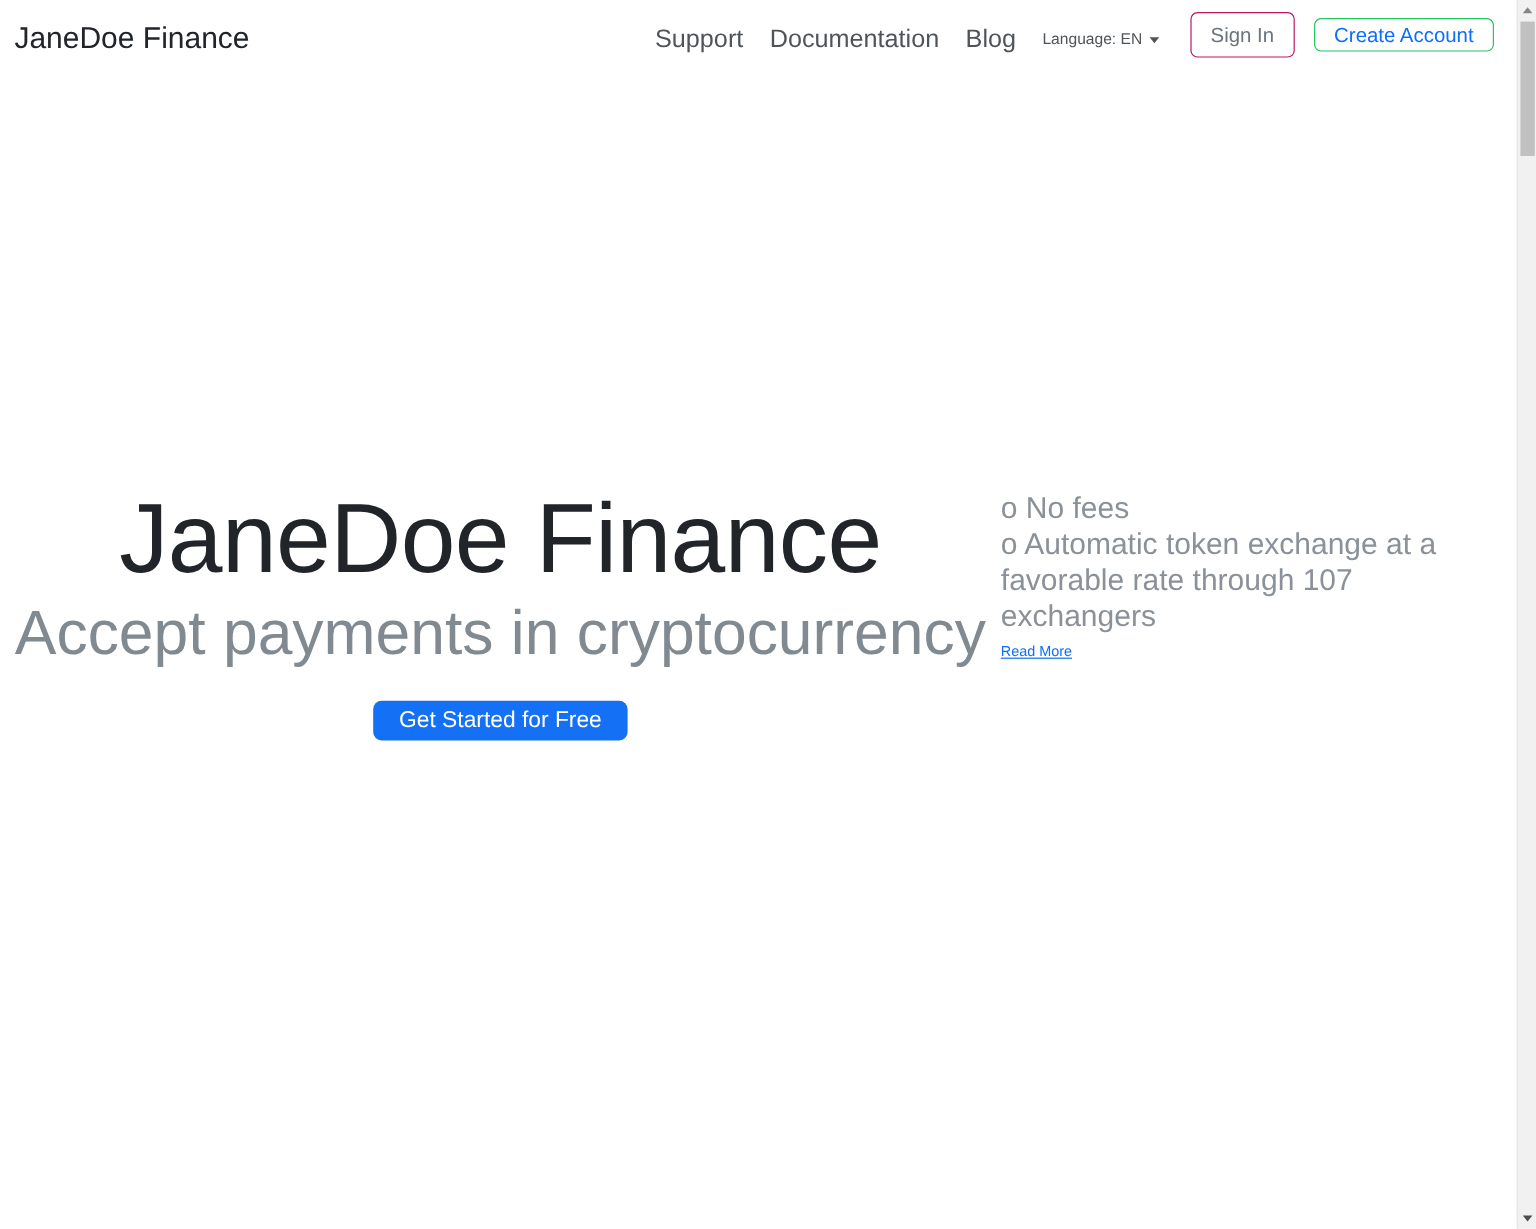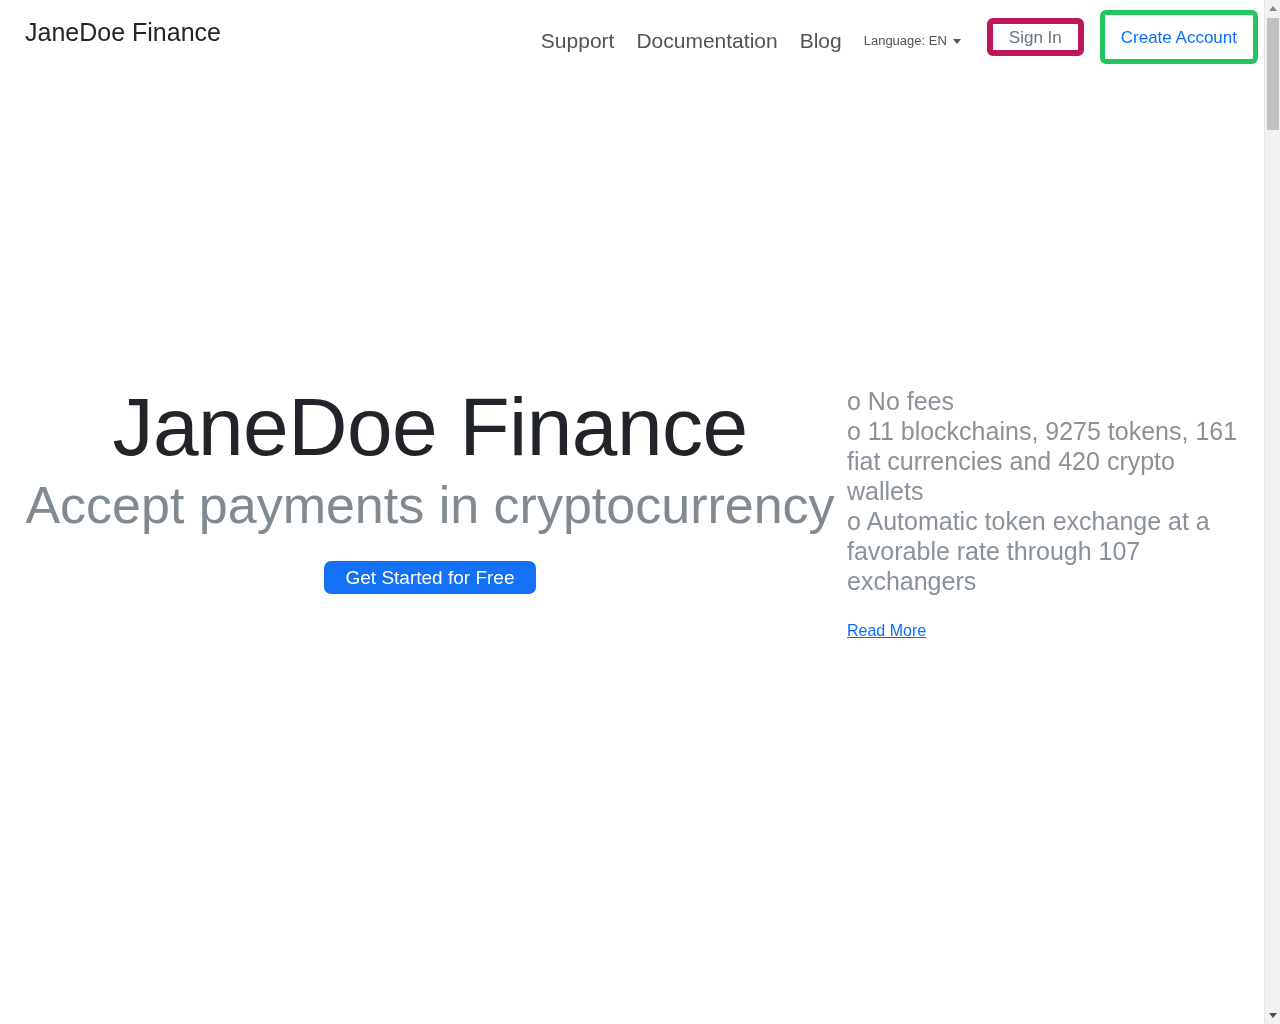"JaneDoe Finance" .viewport { left: 13px -> 0 }
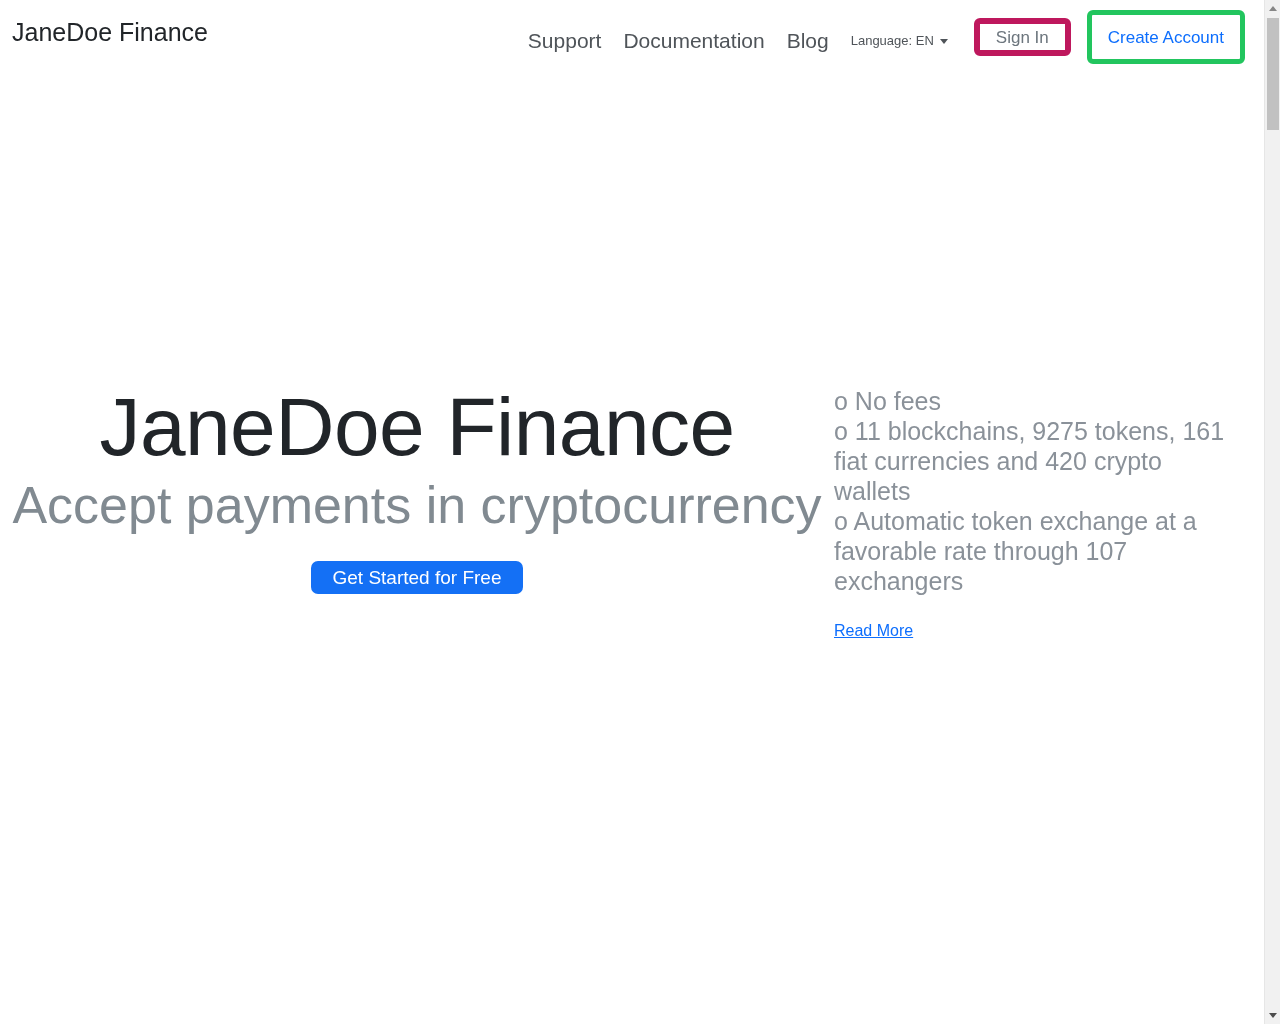"Sign In" .btn-outline-gray { border: 6px solid #be185d -> 1px solid #be185d }
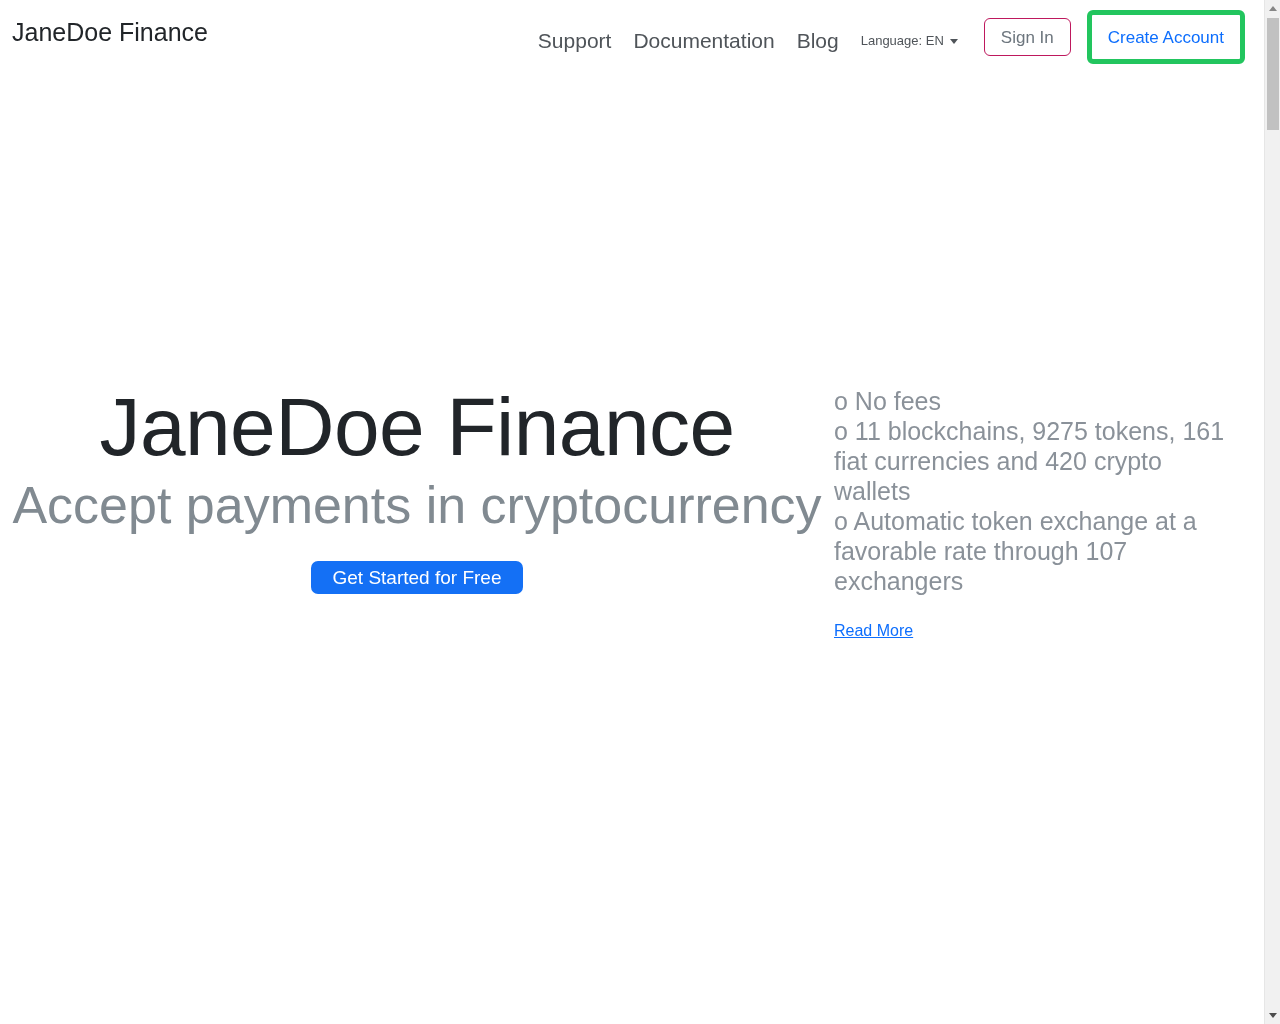"Create Account" .btn-outline-blue { border: 5px solid #22c55e -> 1px solid #22c55e; height: 54px -> 28px }
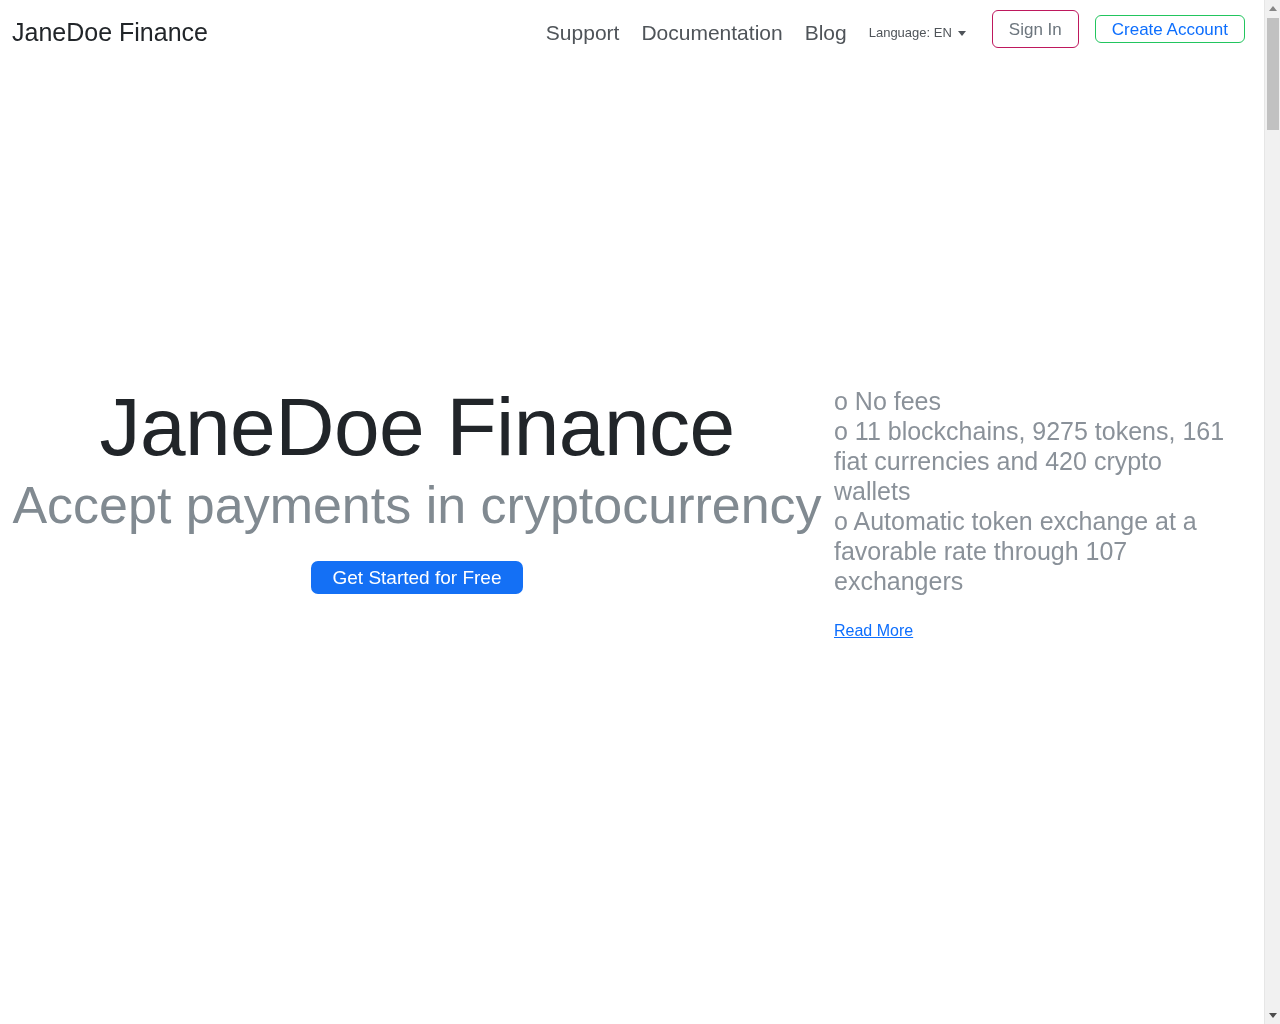"o 11 blockchains, 9275 tokens," li.feature-item { html: <li> <span>o</span> <span>11 blockchains, 9275 tokens, 161 fiat currencies and 420 crypto wallets</span> </li> -> none }
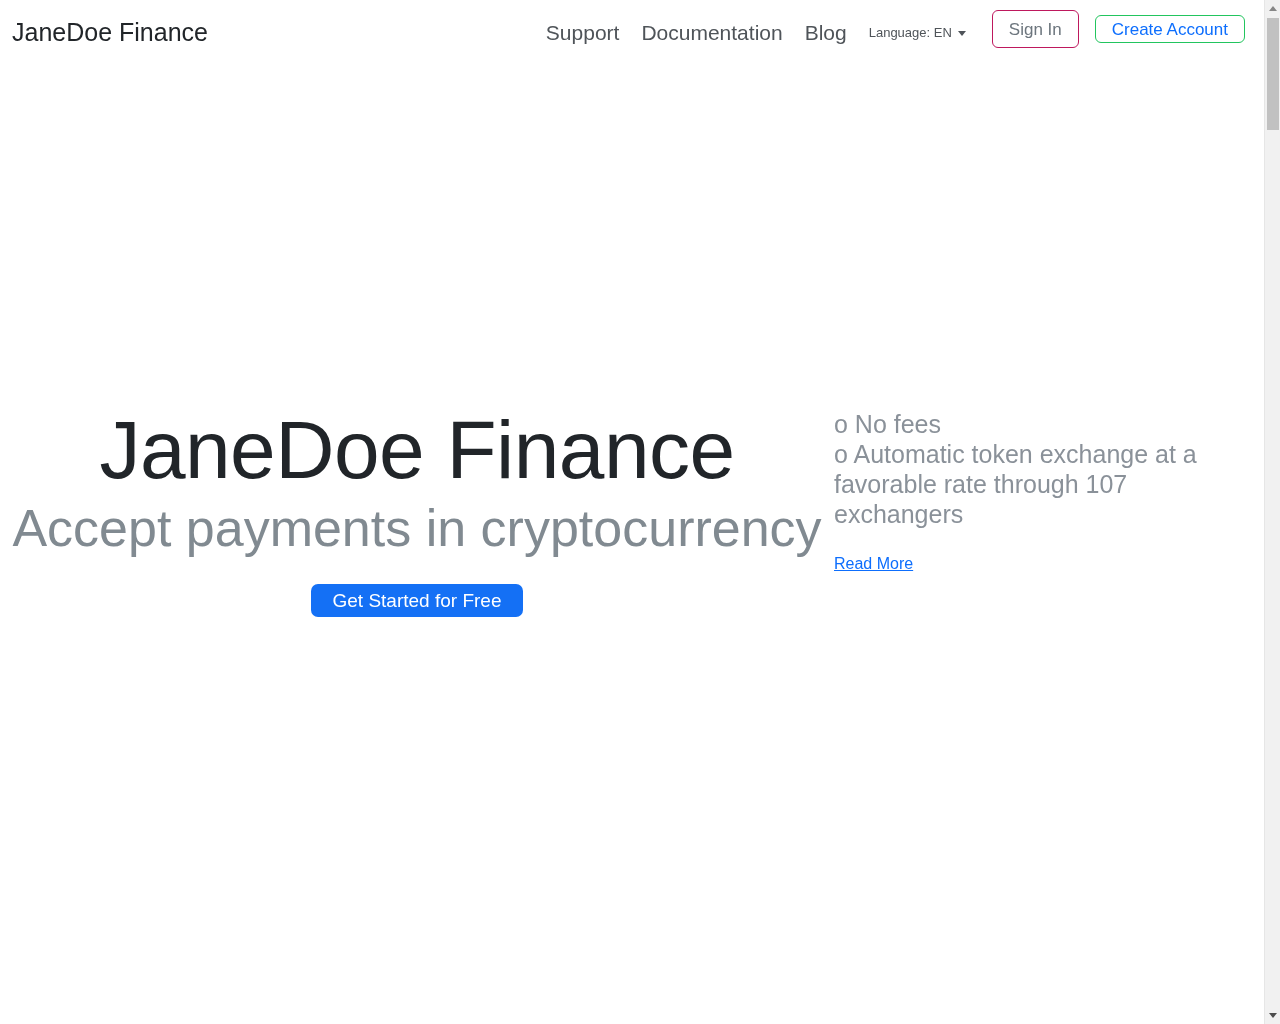"Read More" .read-more { font-size: 16px -> 12px; margin-top: 25px -> 4px }
